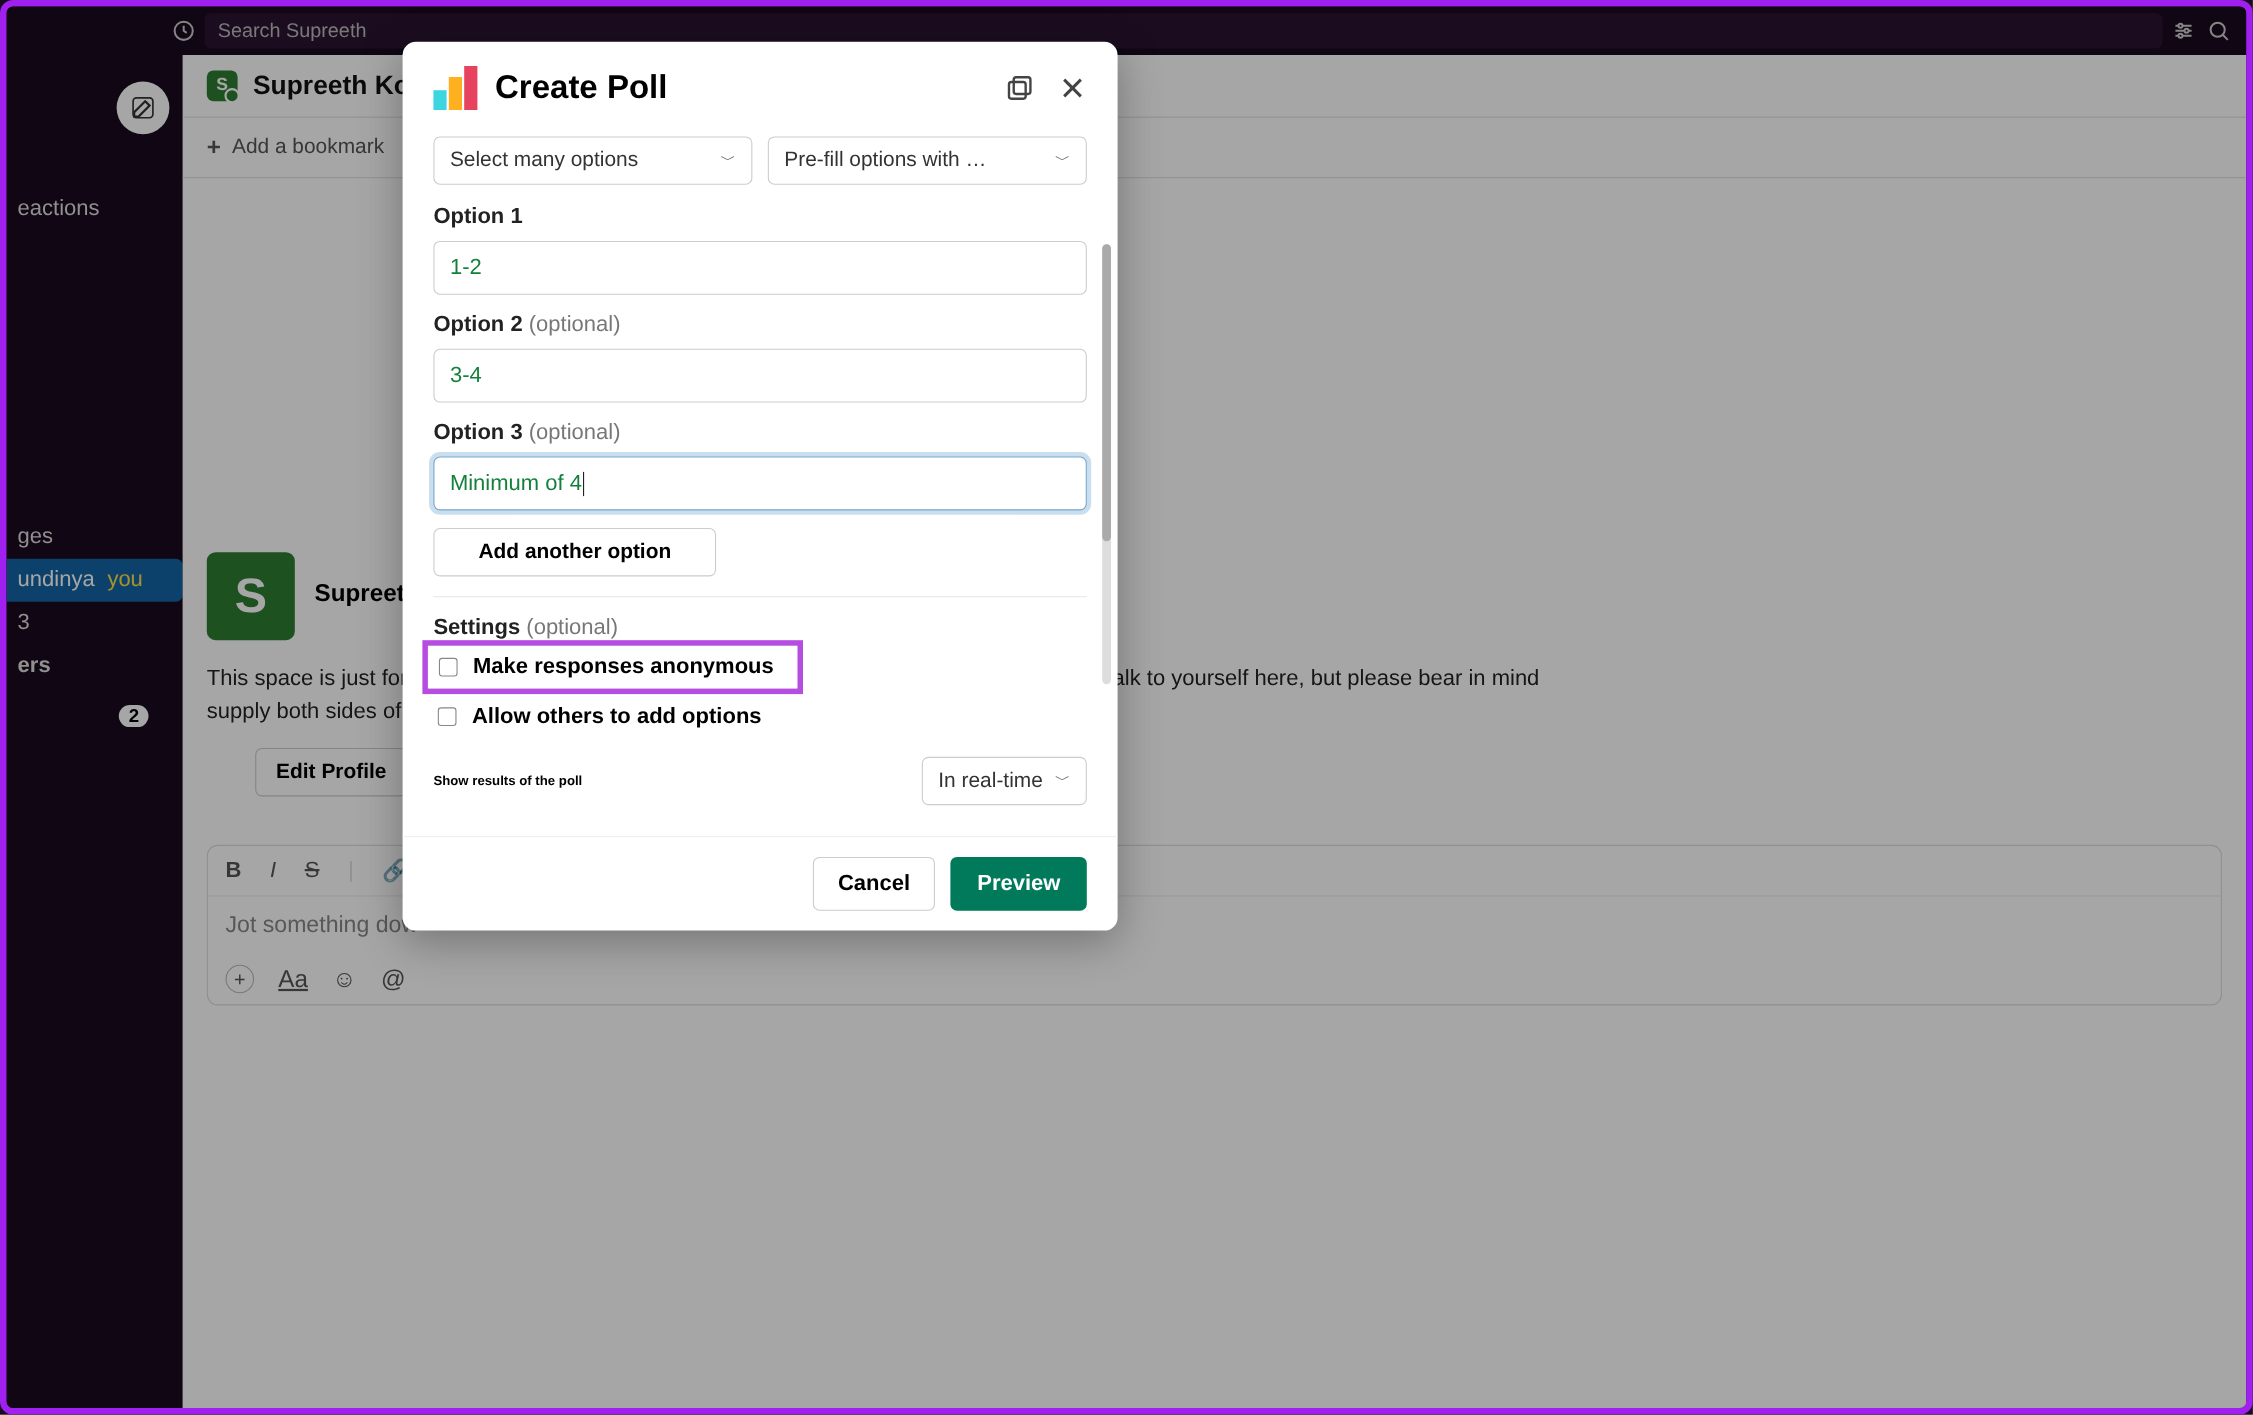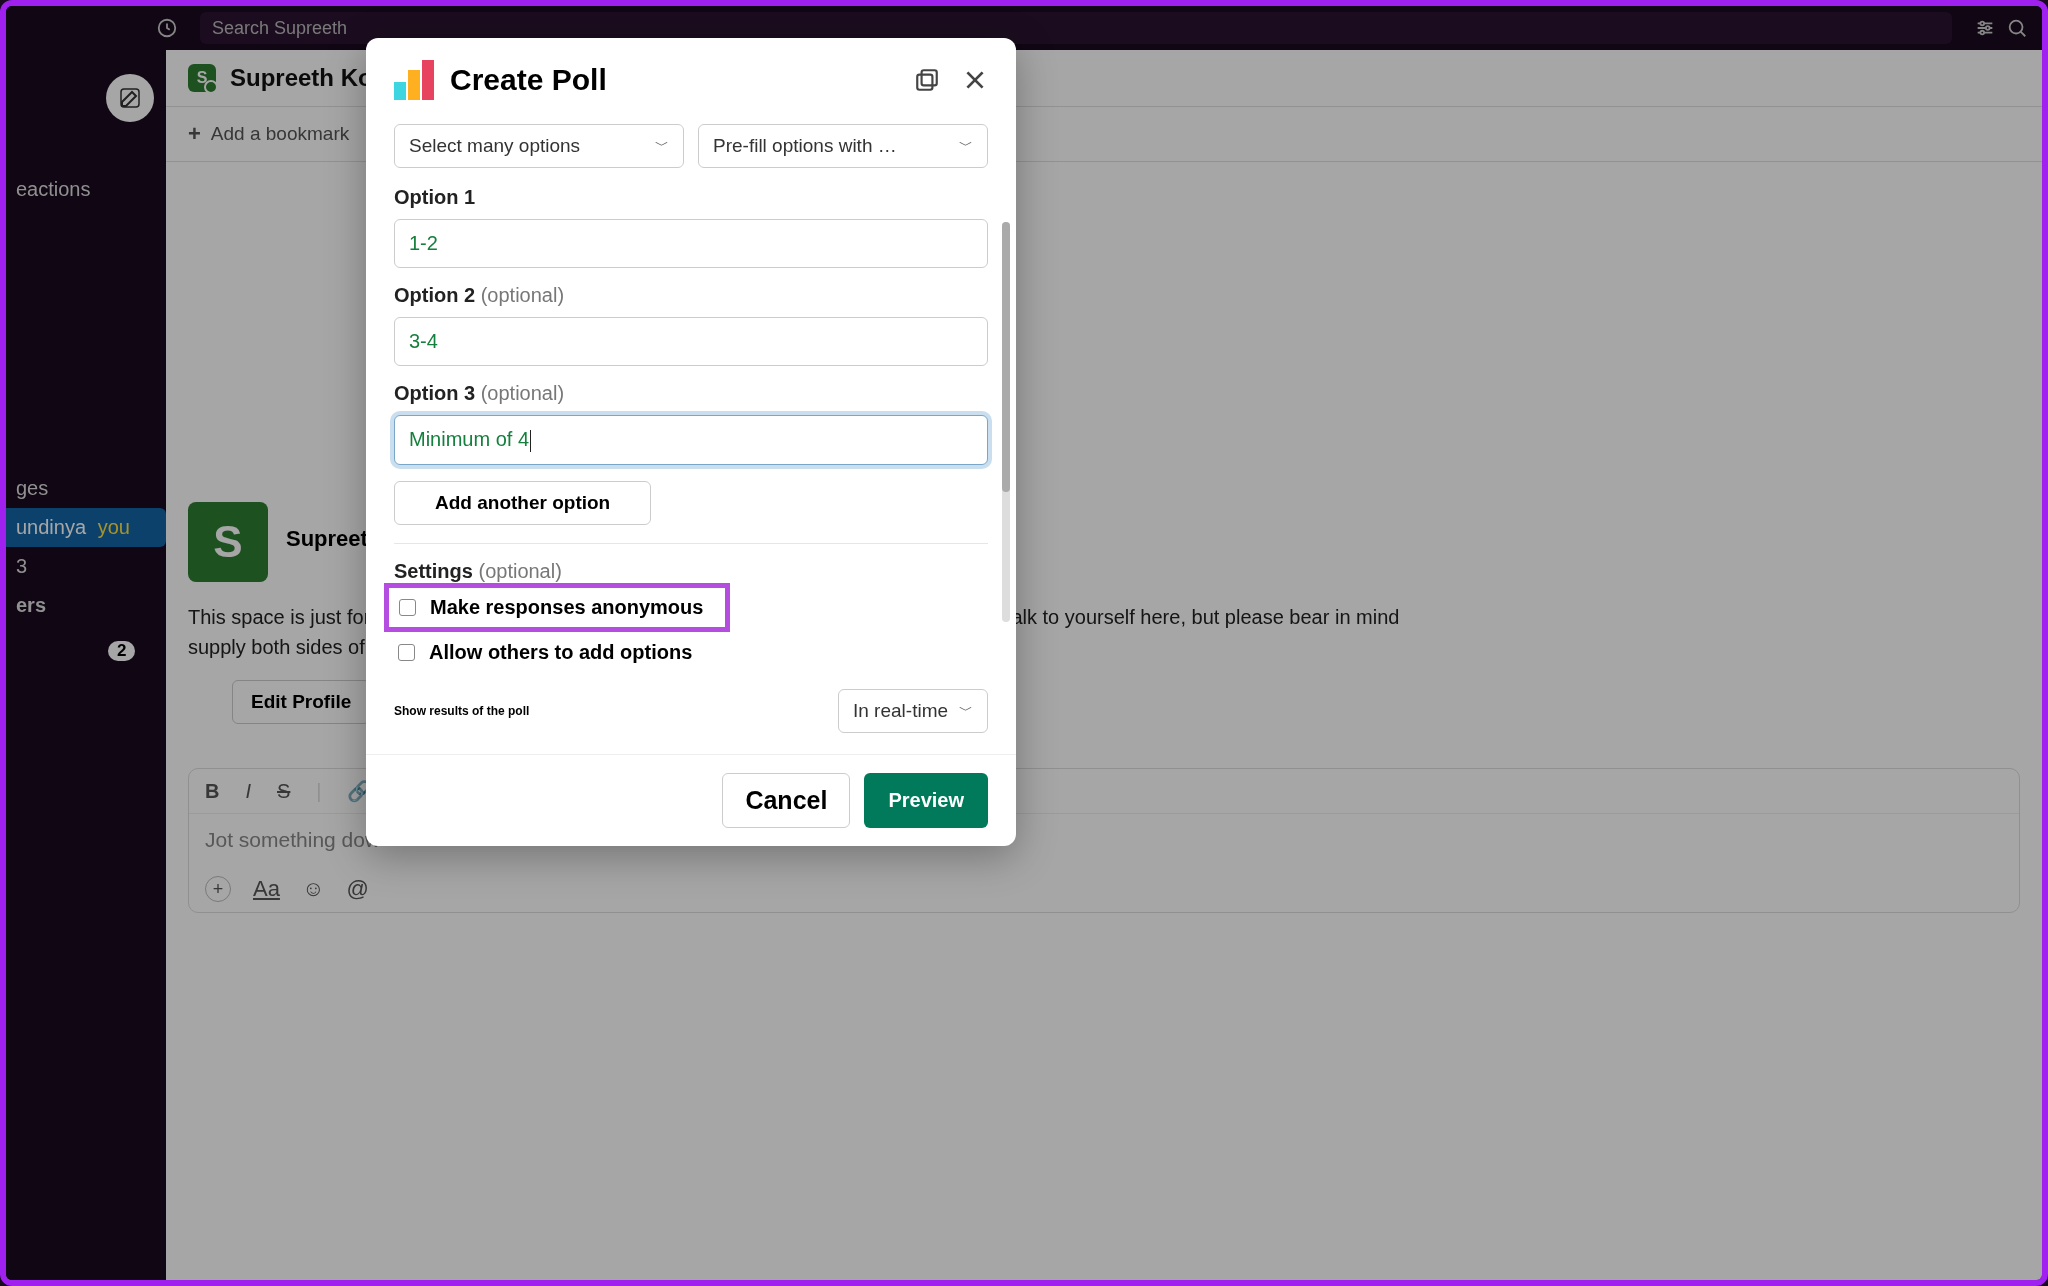"Search Supreeth" .topbar { gap: 14px -> none }
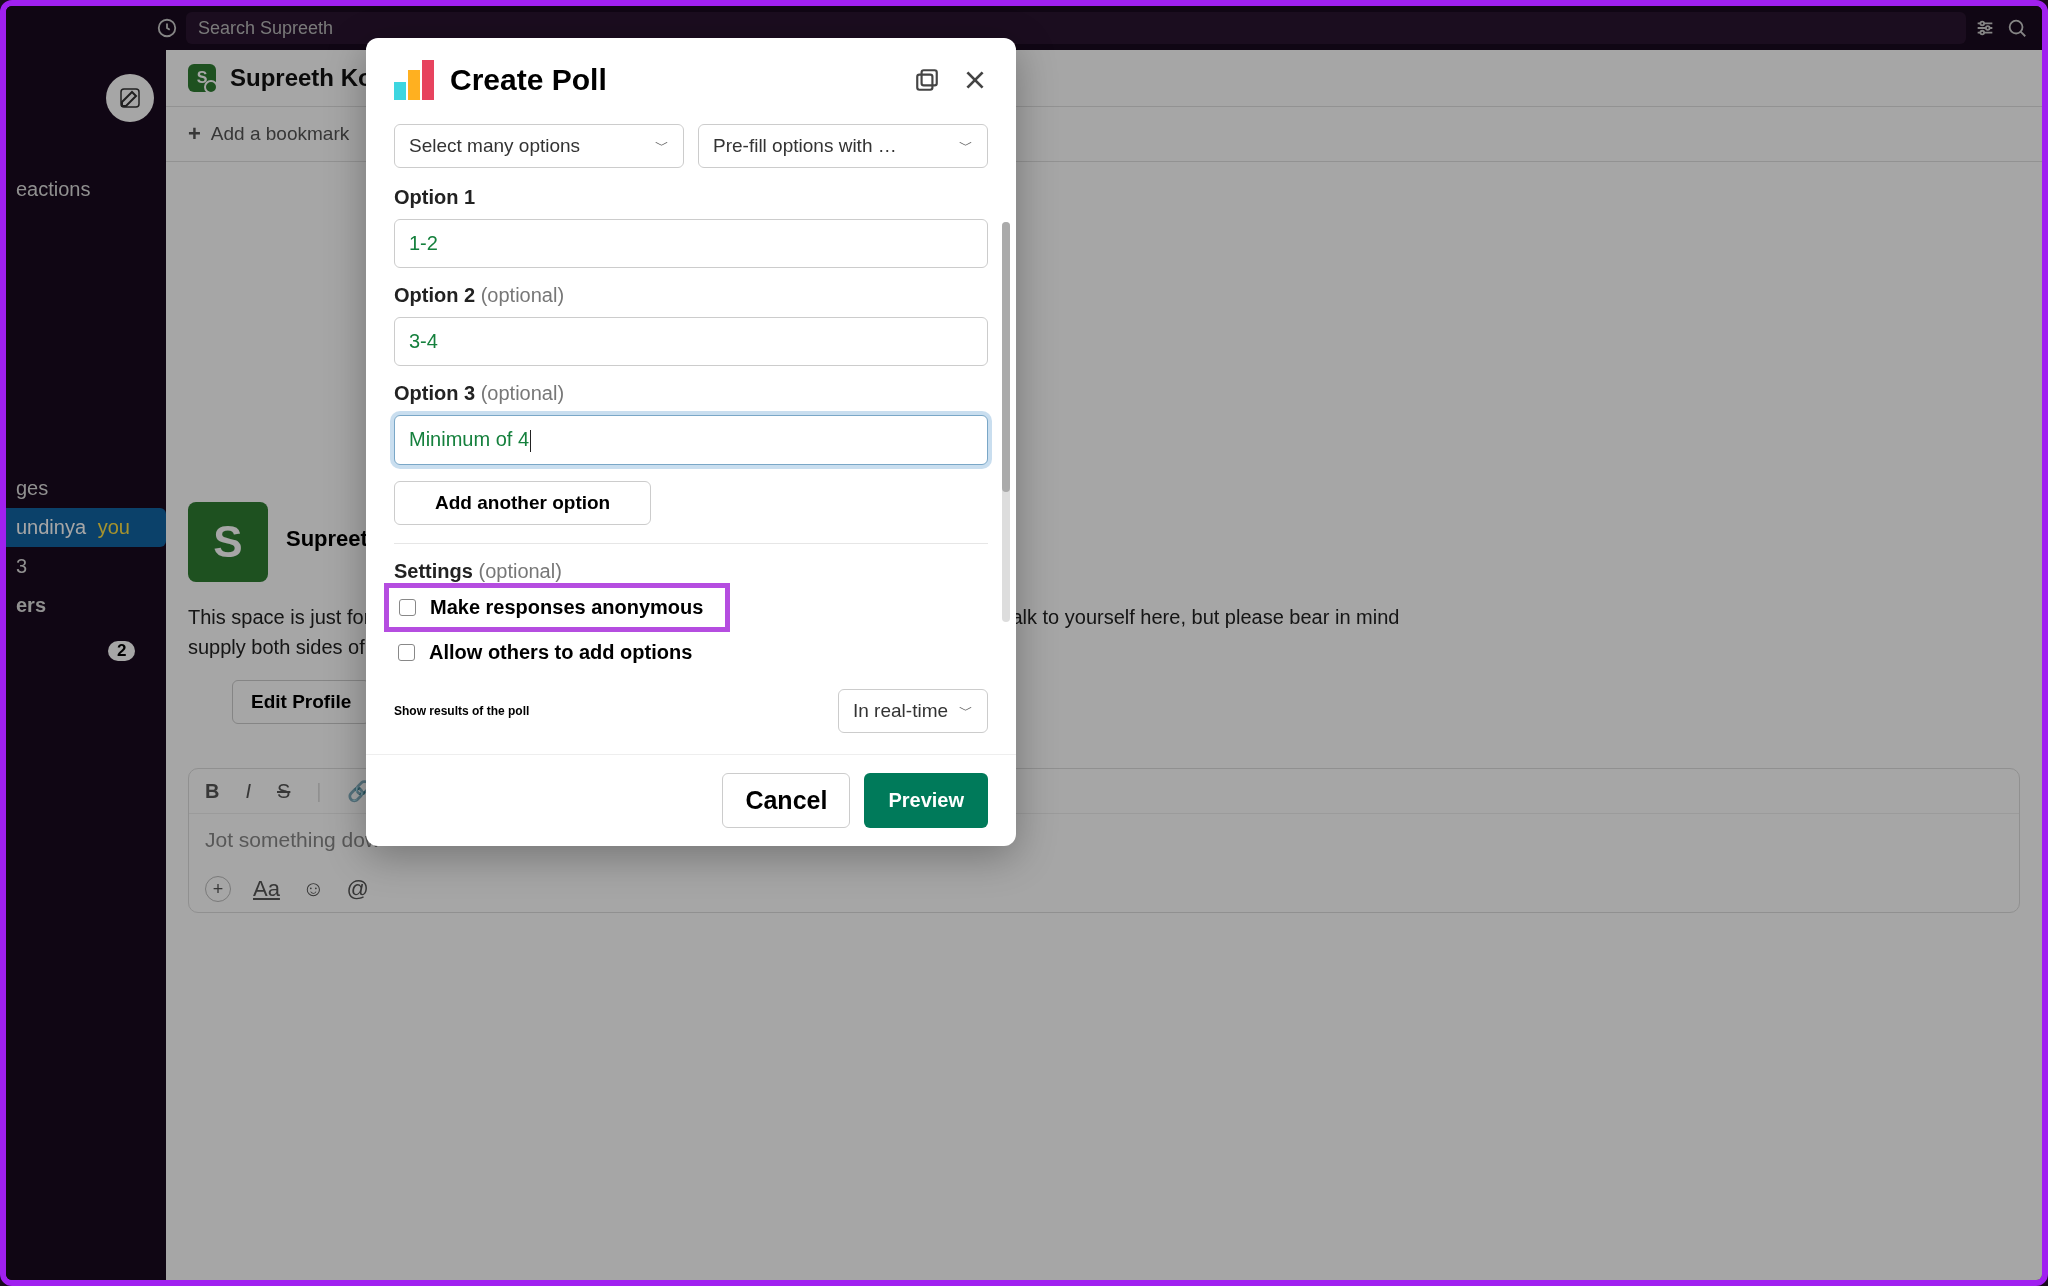"Cancel" .btn-cancel { font-size: 25px -> 20px }
